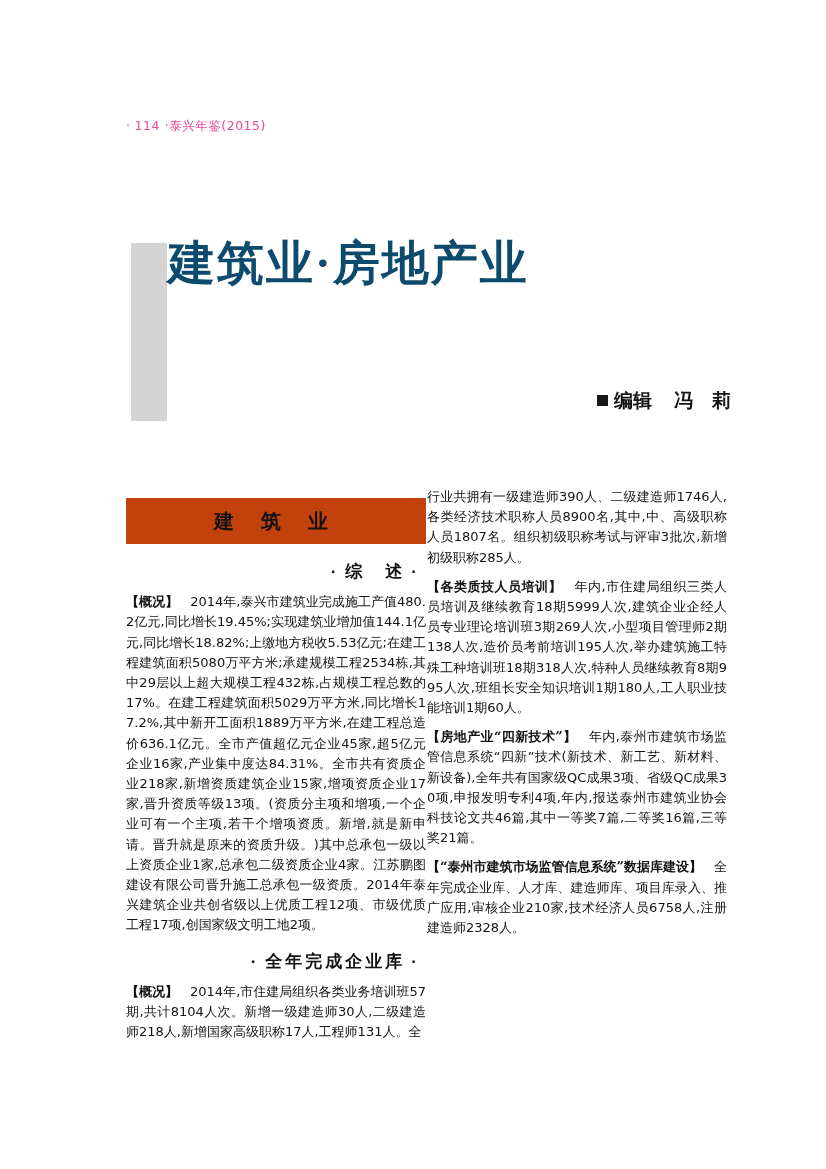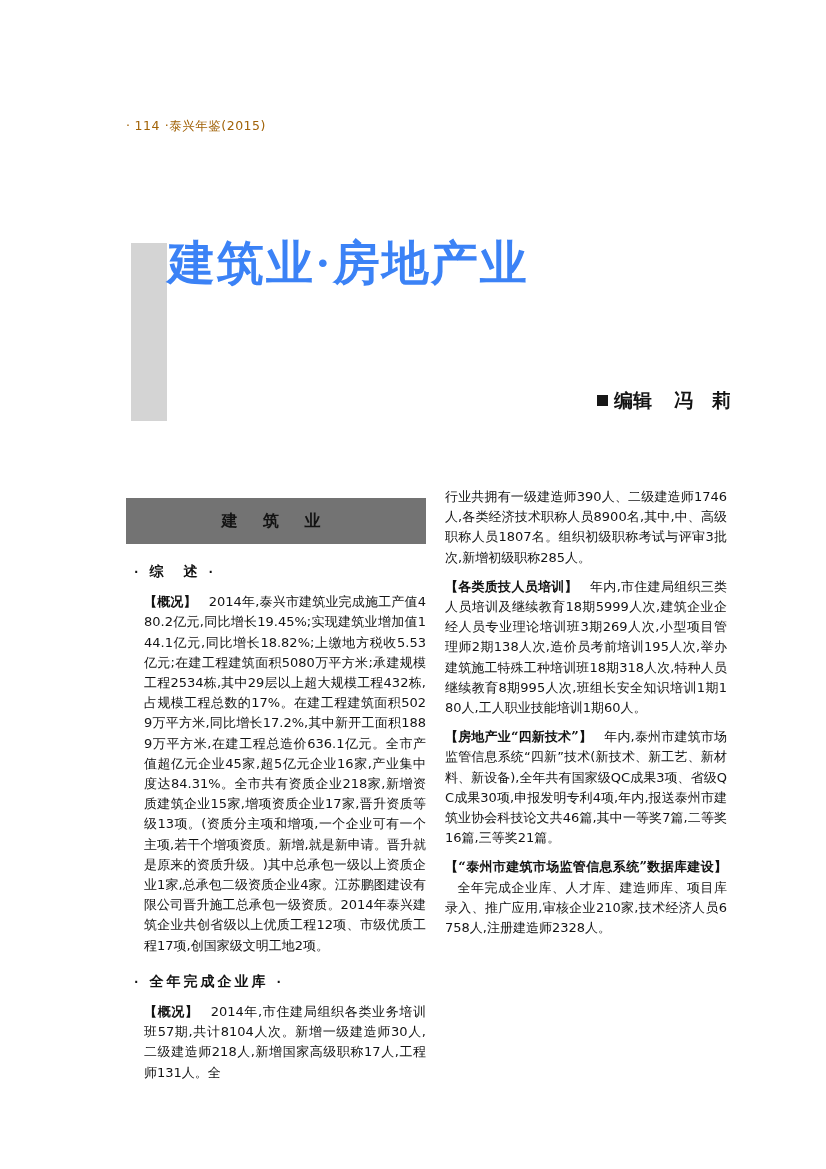"· 114 ·泰兴年鉴(2015)" .runhead { color: #a16207 -> #ec4899 }
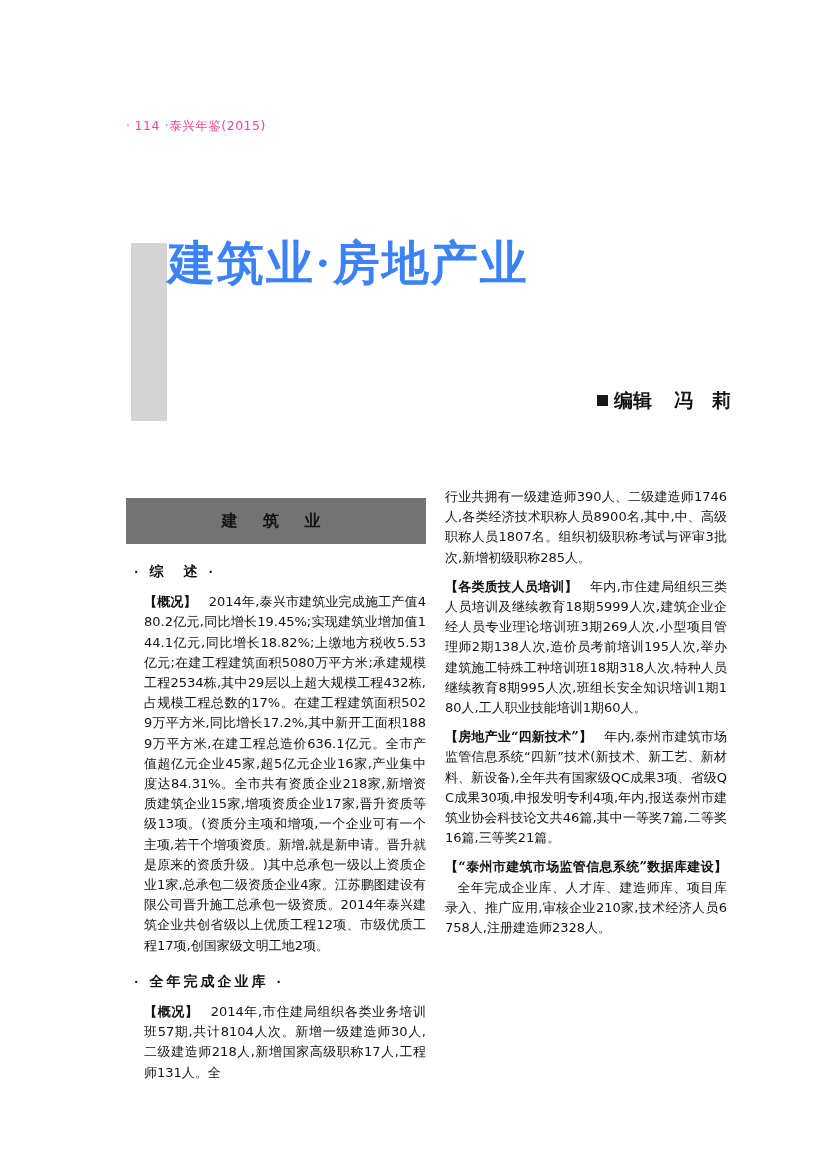"建筑业·房地产业" .main-title { color: #3b82f6 -> #0c4a6e }
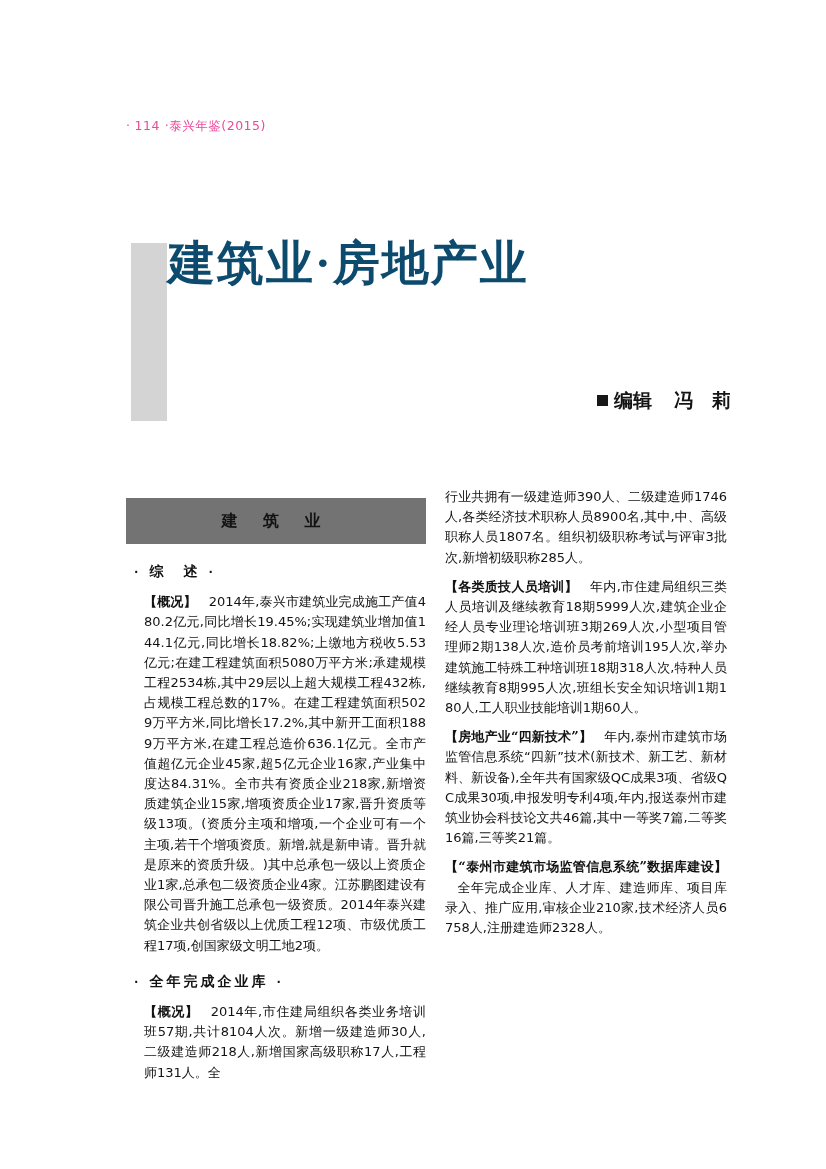"行业共拥有一级建造师390人、二级建造师1746人,各类经济技术职称人员8900" p.para { padding-left: 18px -> none }
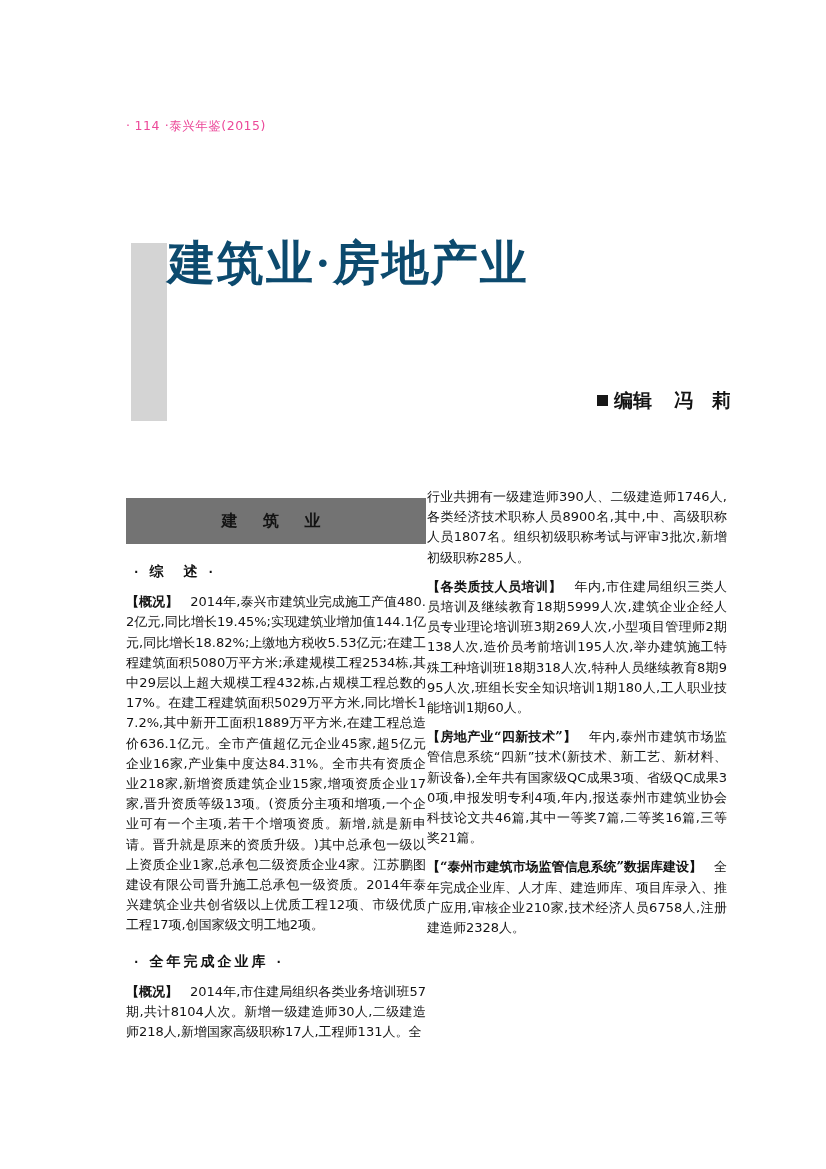"建 筑 业" .section-head { background: #737373 -> #c2410c; font-size: 16px -> 20px }
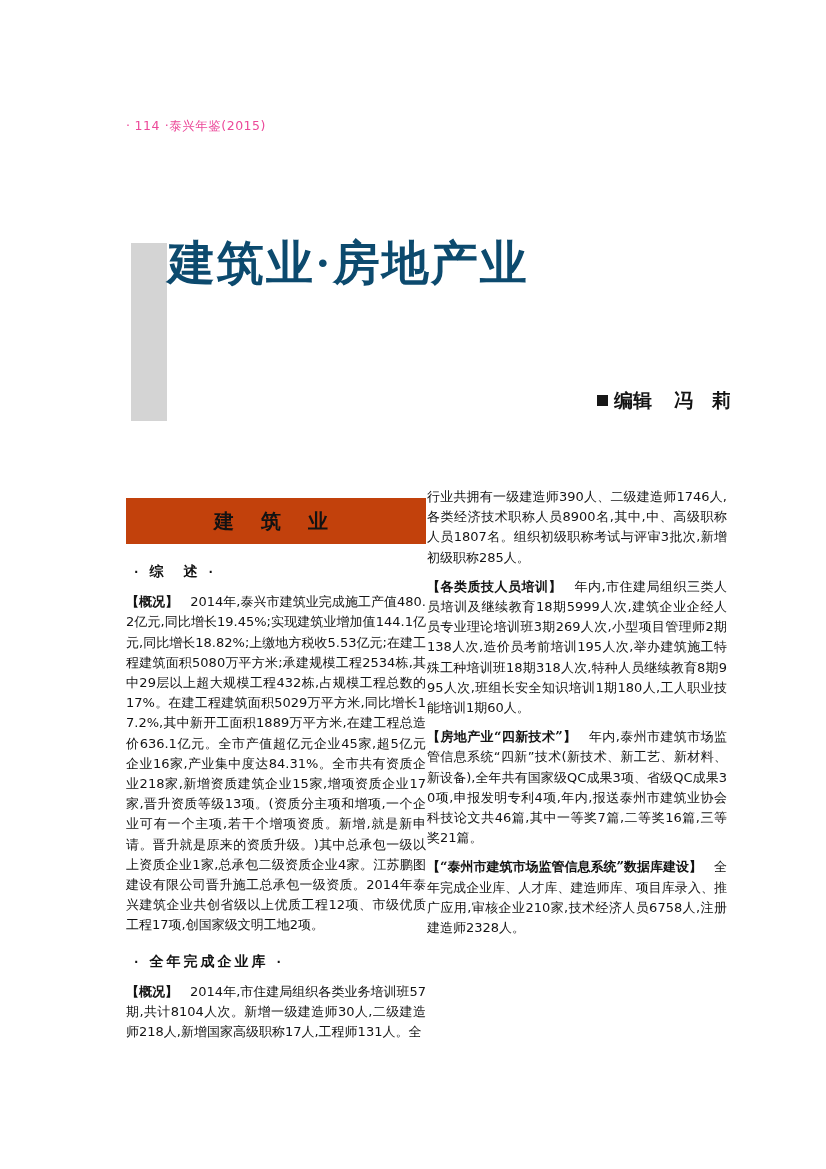"· 综 述 ·" .sub-head { font-family: Liberation Mono, monospace -> Liberation Sans, sans-serif; font-size: 14px -> 17px; text-align: left -> right }
